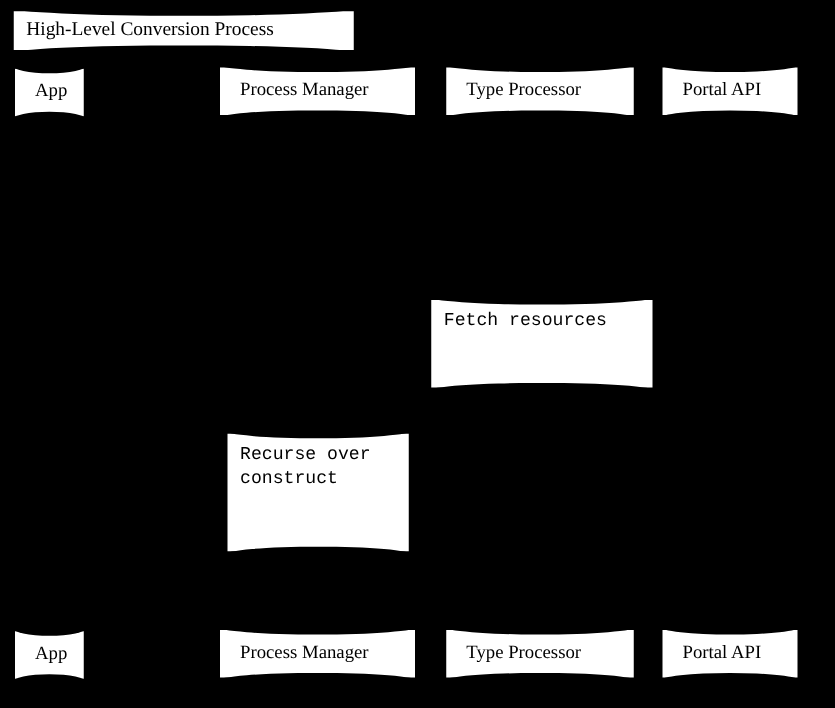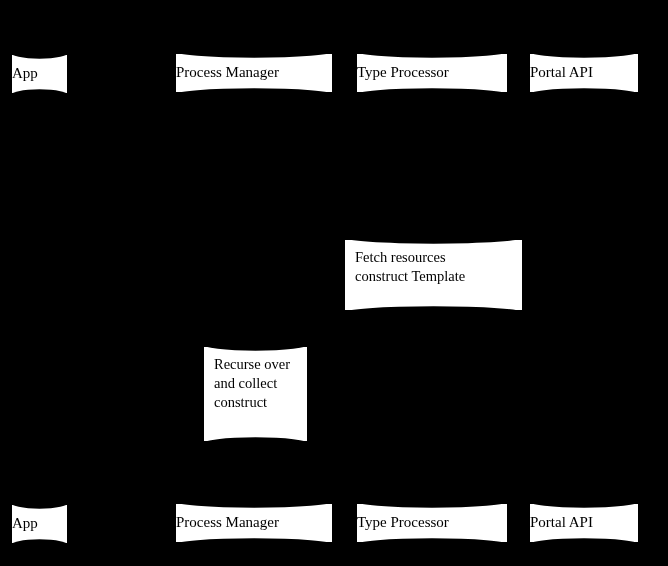"High-Level Conversion Process" div.hbox { html: none -> <div> <span>High-Level Conversion Process</span> </div> }
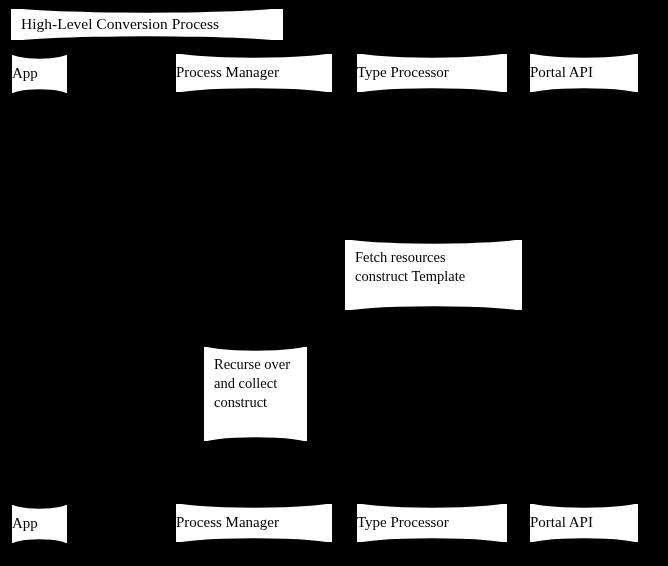"App" .participant .hbox-inner { padding-left: 0 -> 16px }
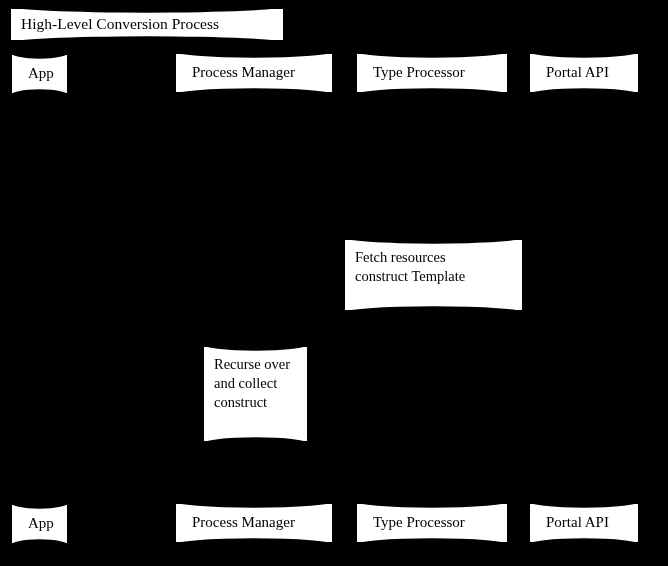"Fetch resources" .note .hbox-inner { font-family: none -> Liberation Mono, monospace }
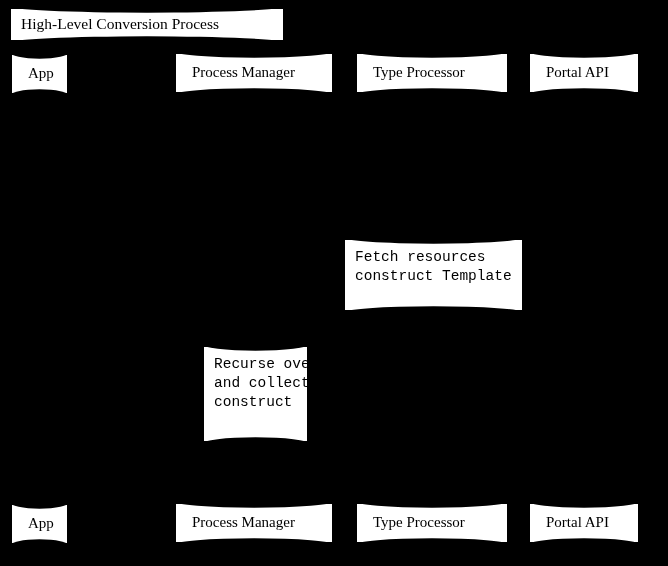"construct Template" span.note-line { html: <span>construct Template</span> -> none }
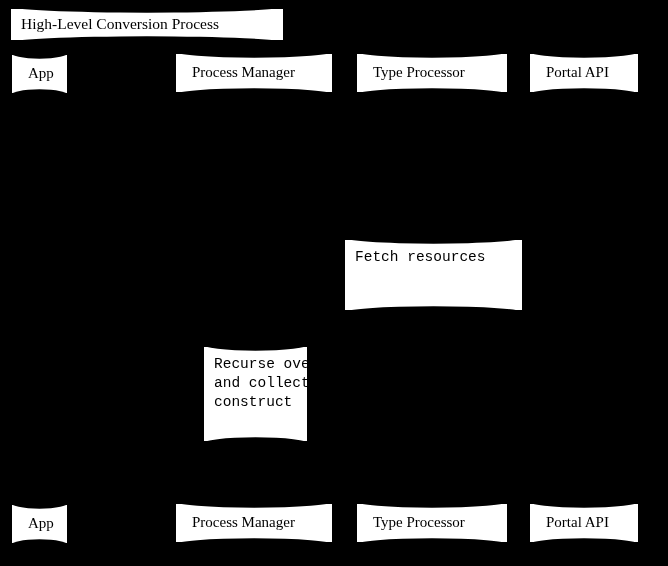"Recurse over" div.hbox { left: 204px -> 182px; width: 103px -> 145px }
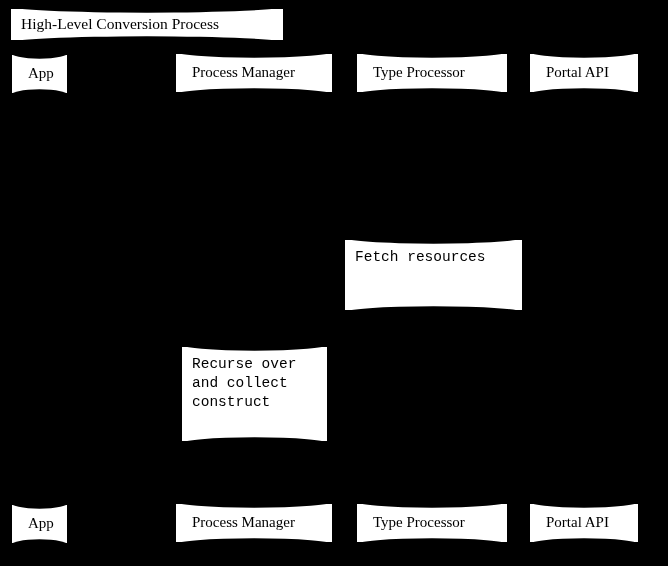"and collect" span.note-line { html: <span>and collect</span> -> none }
